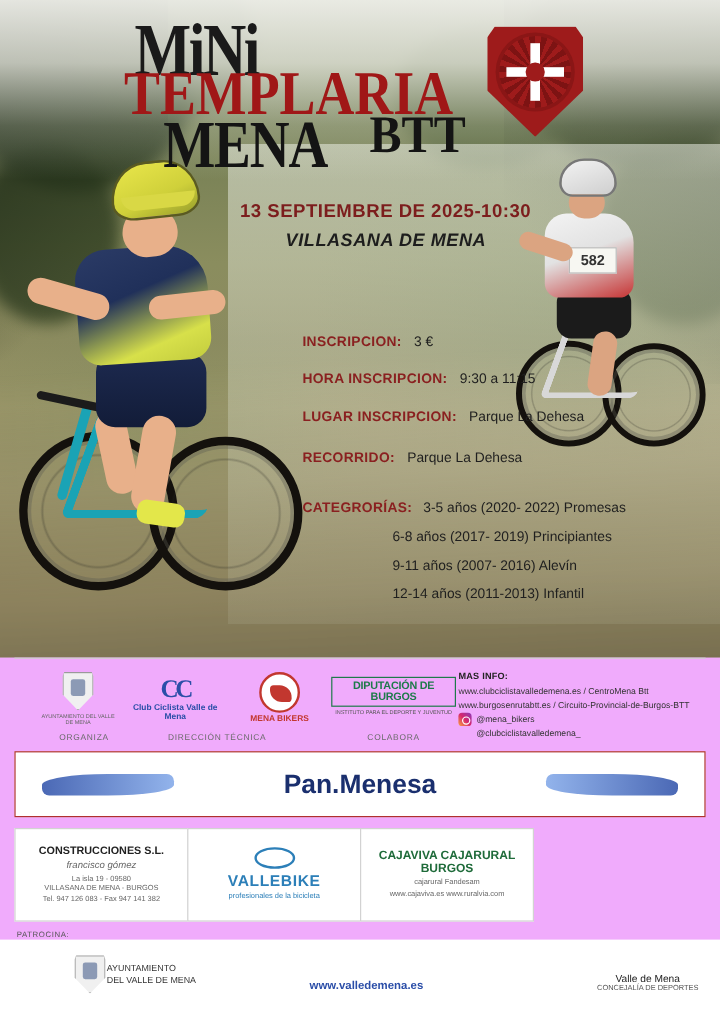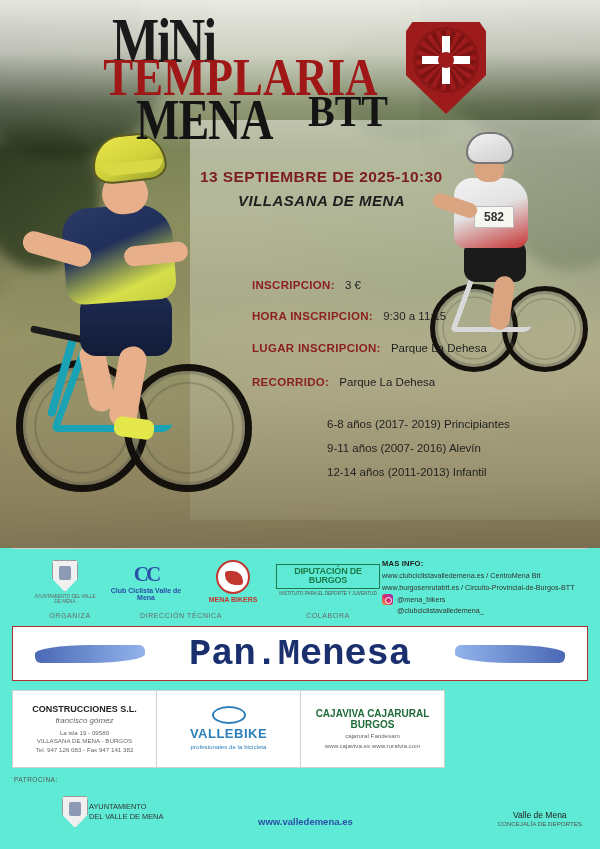"CATEGRORÍAS: 3-5 años (2020- 2022)" div { html: none -> <div> <span>CATEGRORÍAS:</span> <span>3-5 años (2020- 2022) Promesas</span> </div> }
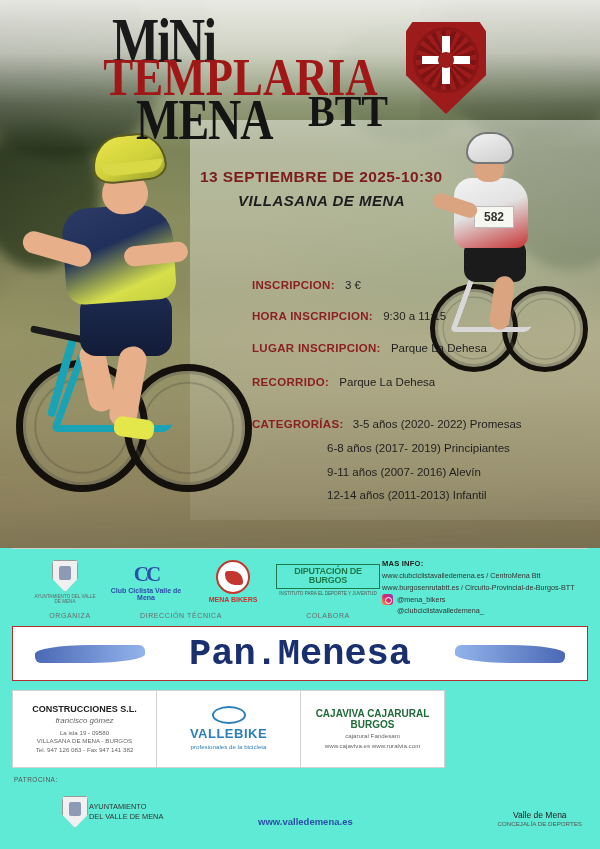"CC" .sponsors { background: #5eead4 -> #f0abfc; height: 301px -> 235px }
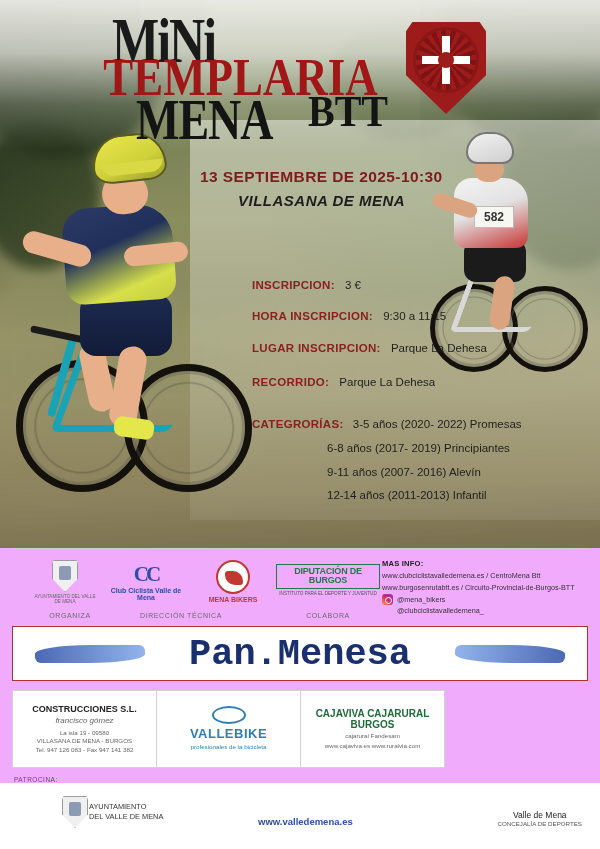"Pan.Menesa" .pan-text { font-family: Liberation Mono, monospace -> Liberation Sans, sans-serif; font-size: 37px -> 22px }
